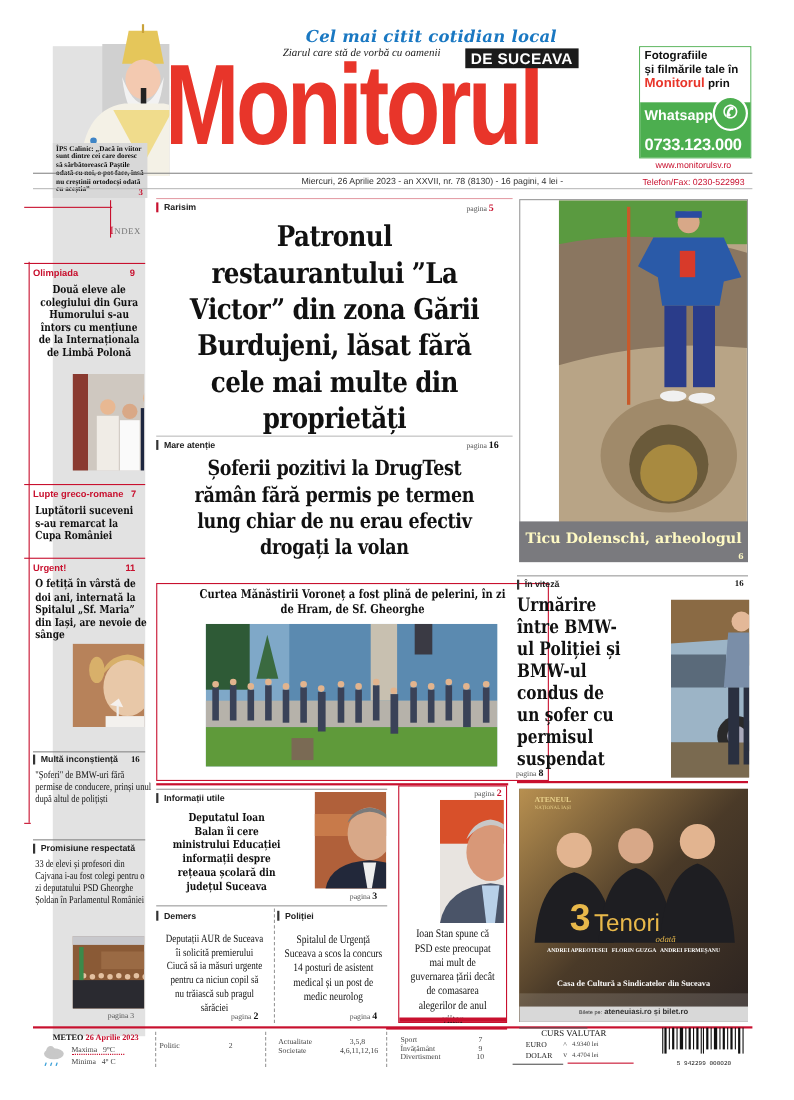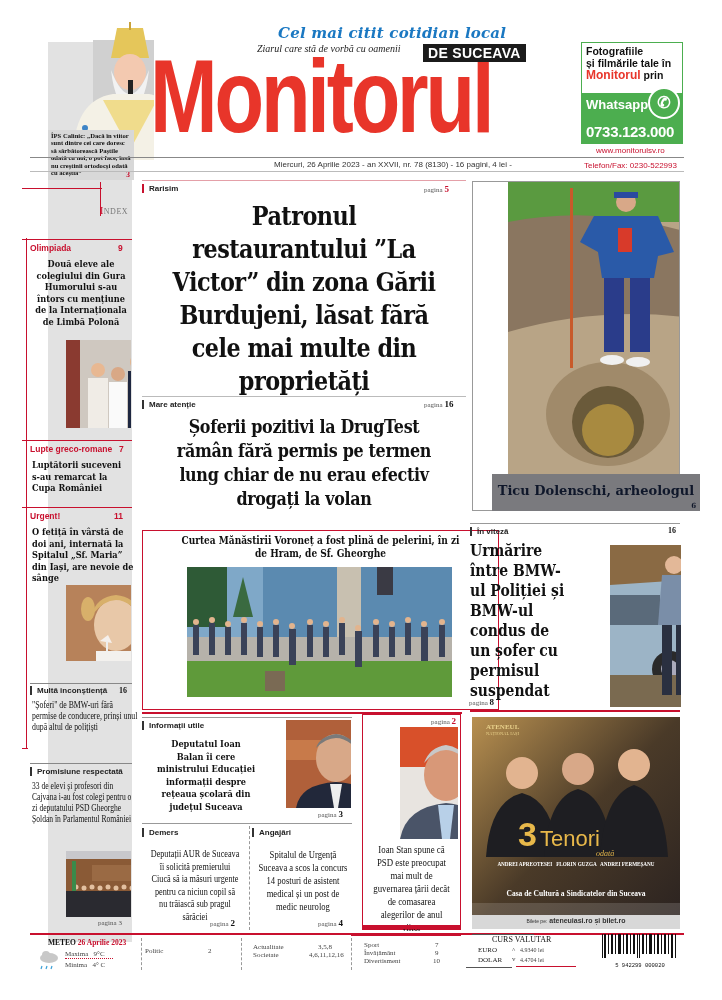"Ticu Dolenschi, arheologul" #arch-caption { color: #0f172a -> #fef9c3; margin-left: 20px -> none }
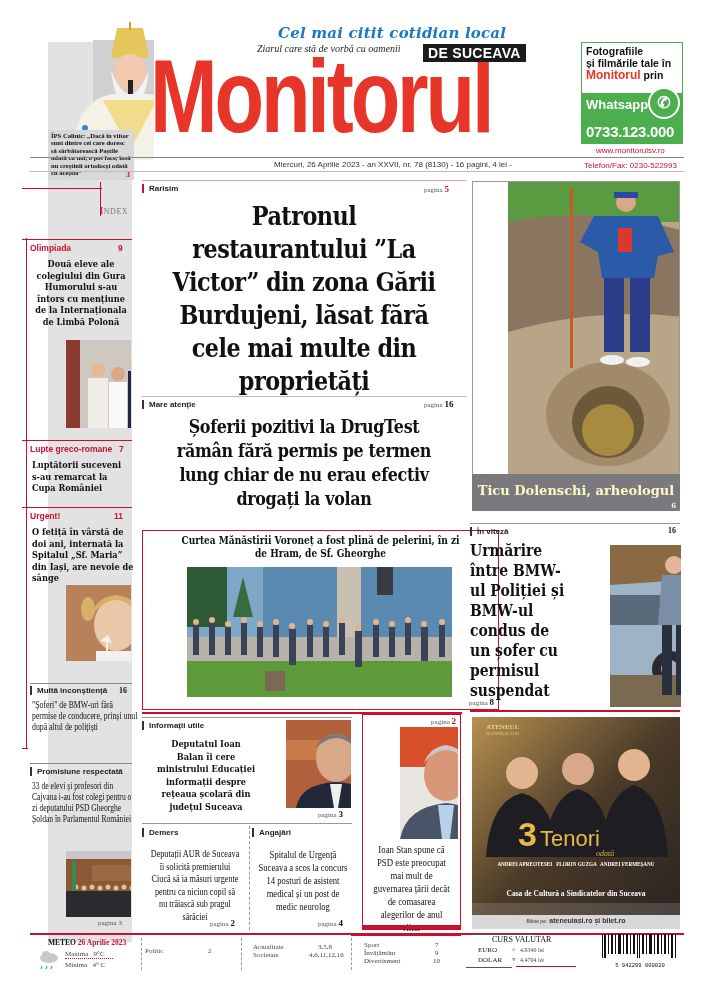"Angajări" div.abs { text: Angajări -> Poliției }
